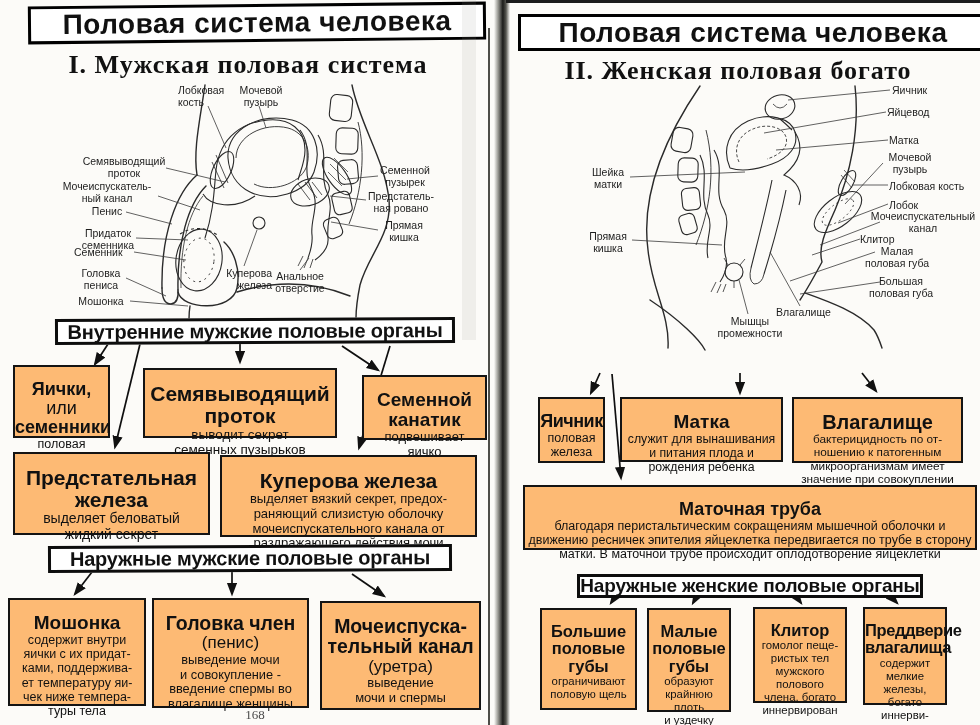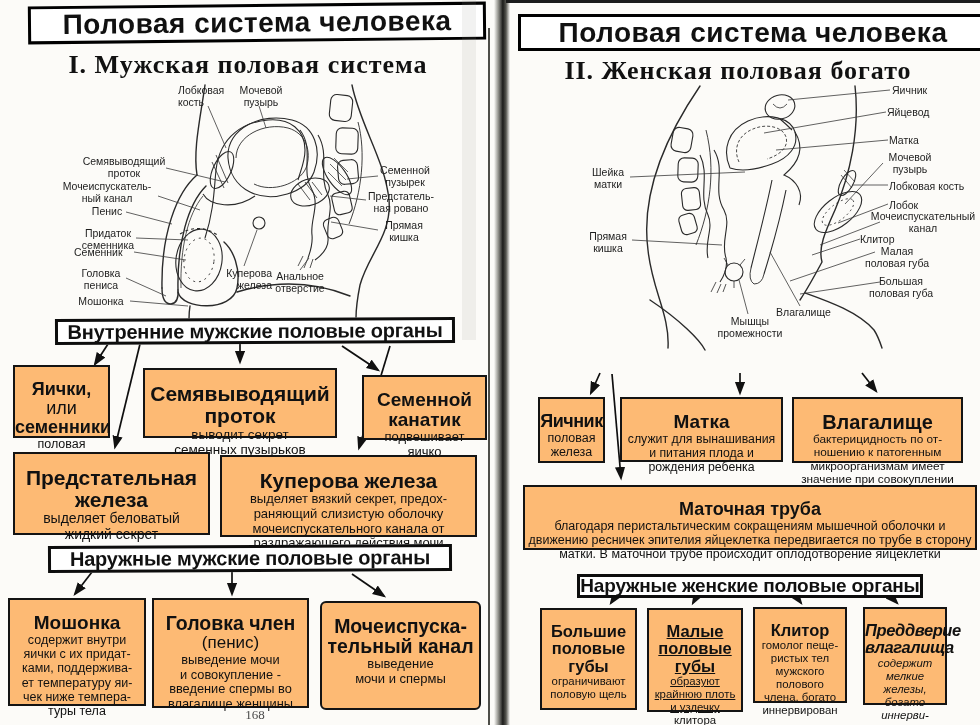"Мочеиспуска-" div.fbox { border-radius: 6px -> none }
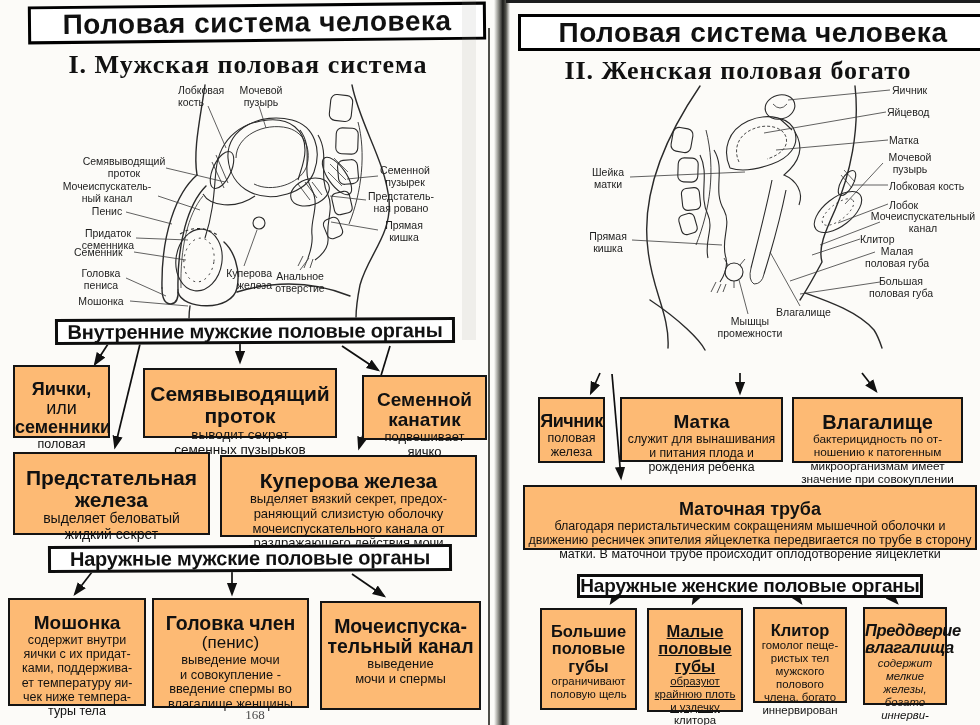"Малые" div.fbox { text-decoration: underline -> none; width: 96px -> 84px }
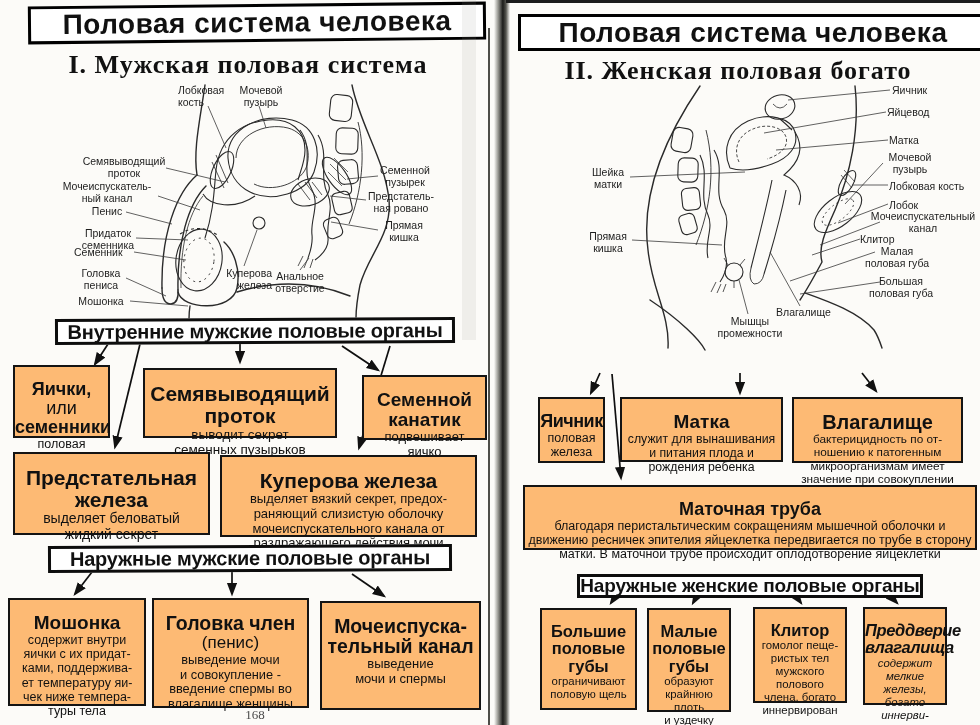"Преддверие" div.fbox { font-style: italic -> none }
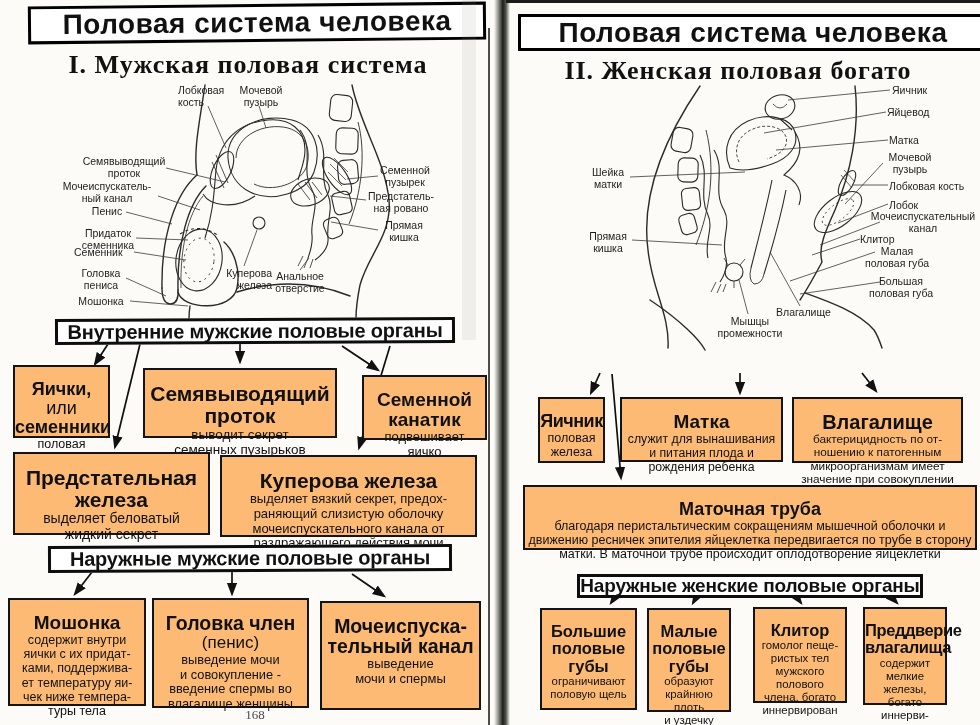"(уретра)" div.bs { html: none -> <div>(уретра)</div> }
